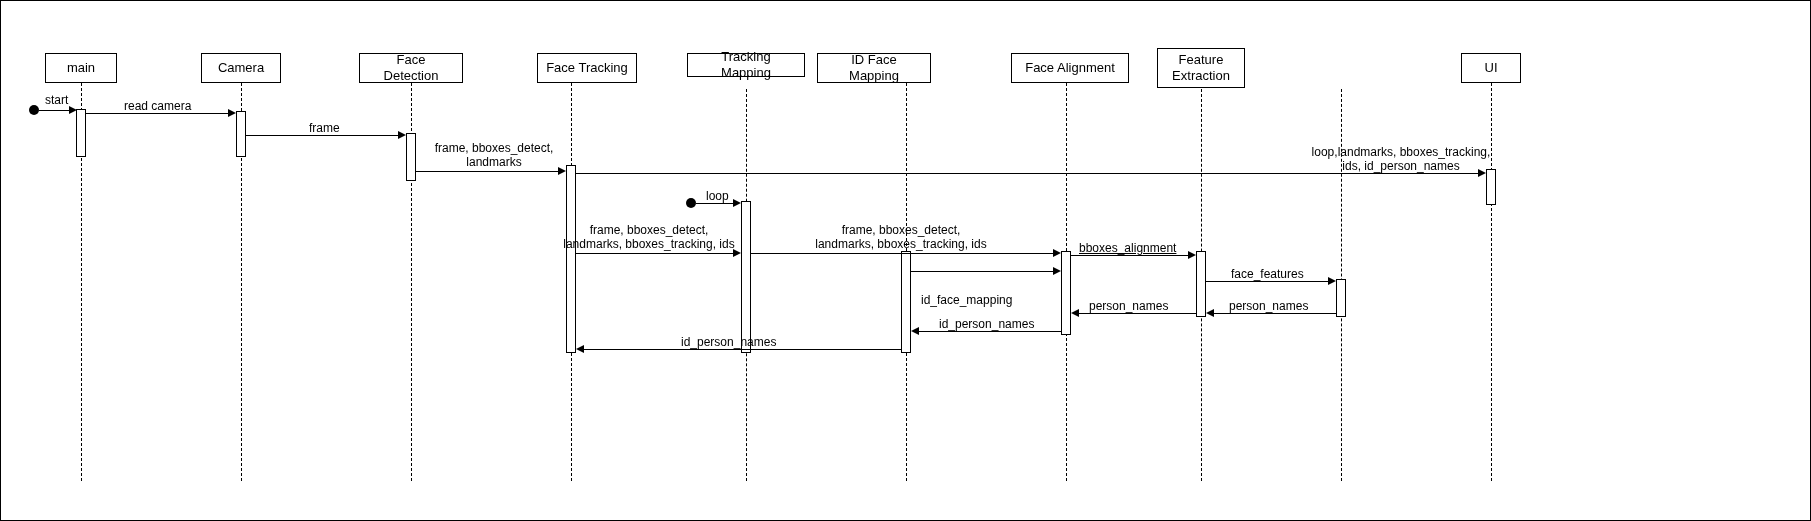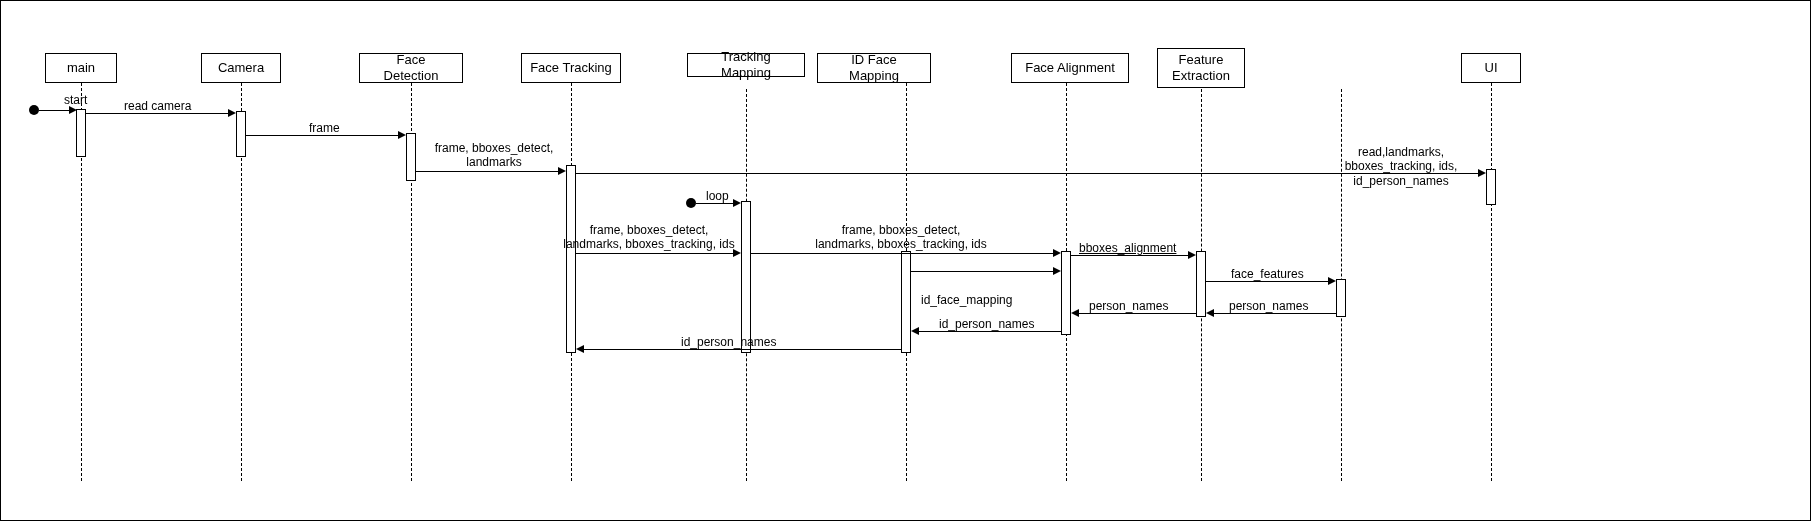"Face Tracking" div.participant-box { left: 520px -> 536px }
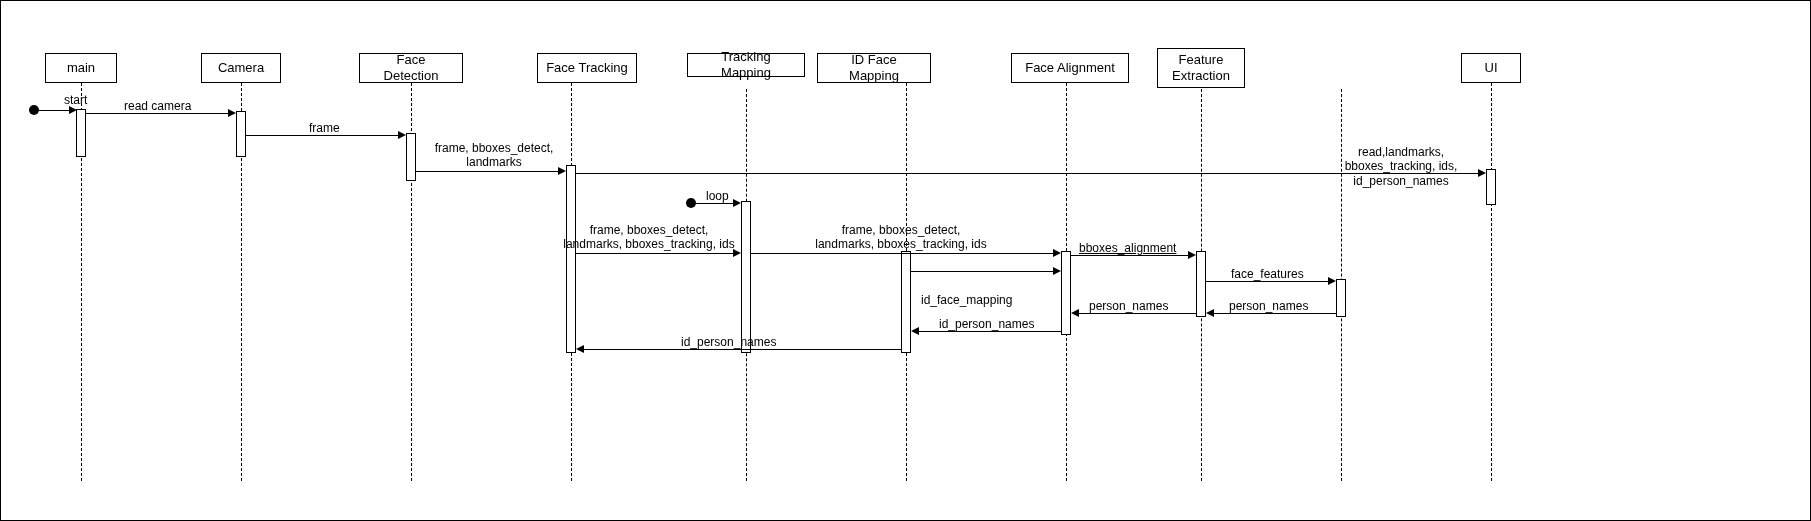"start" div.msg-label { margin-left: 19px -> none }
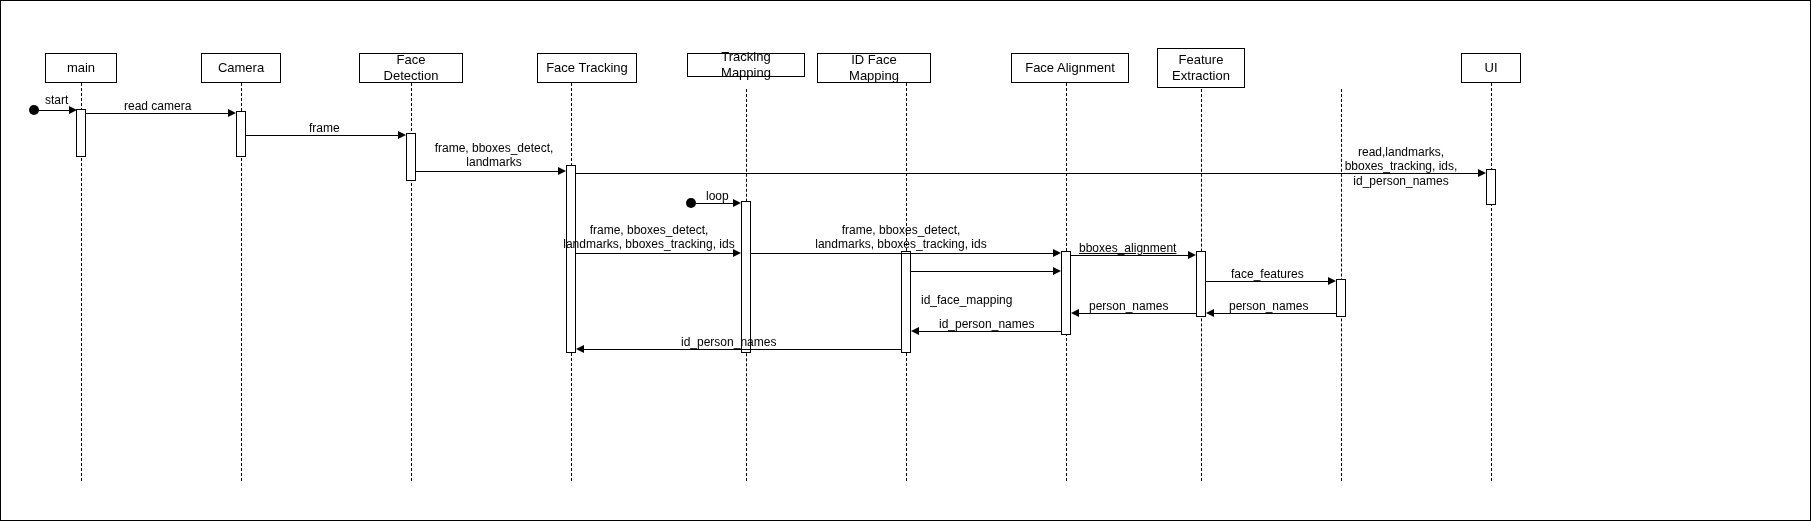"read,landmarks, bboxes_tracking, ids," div.msg-label { text: read,landmarks -> loop,landmarks }
